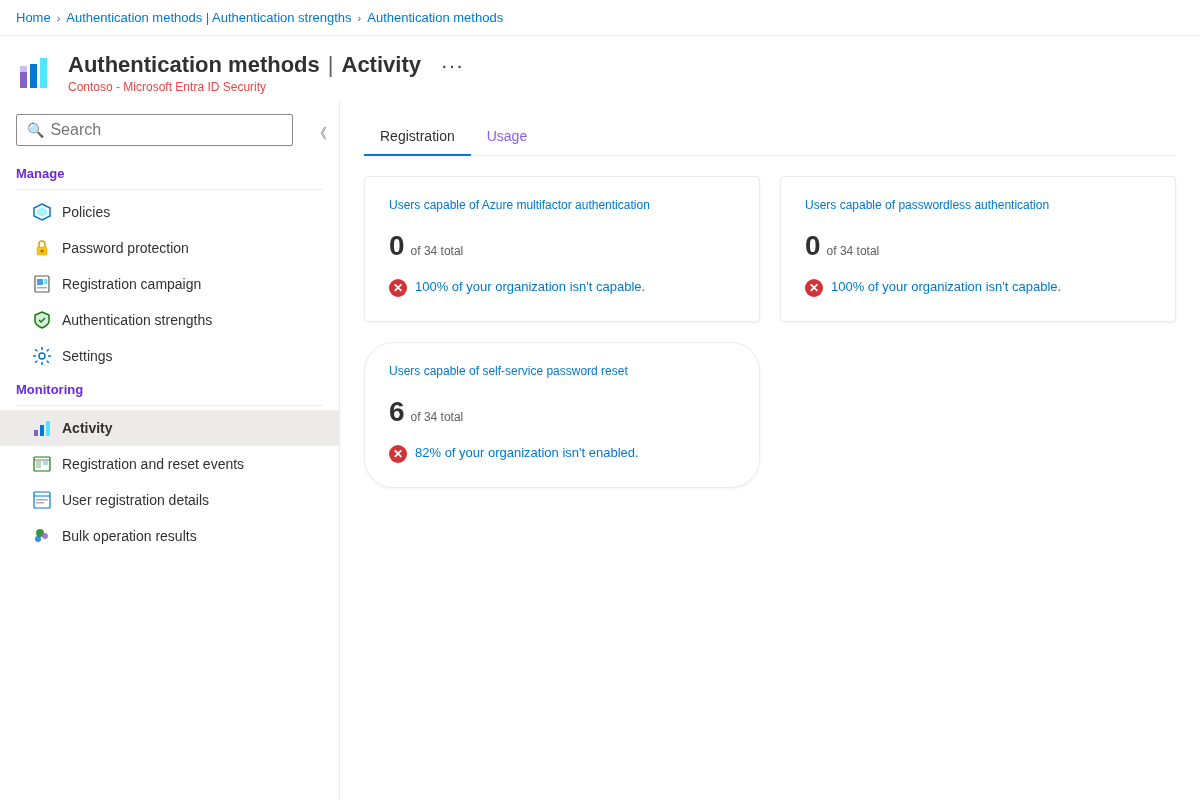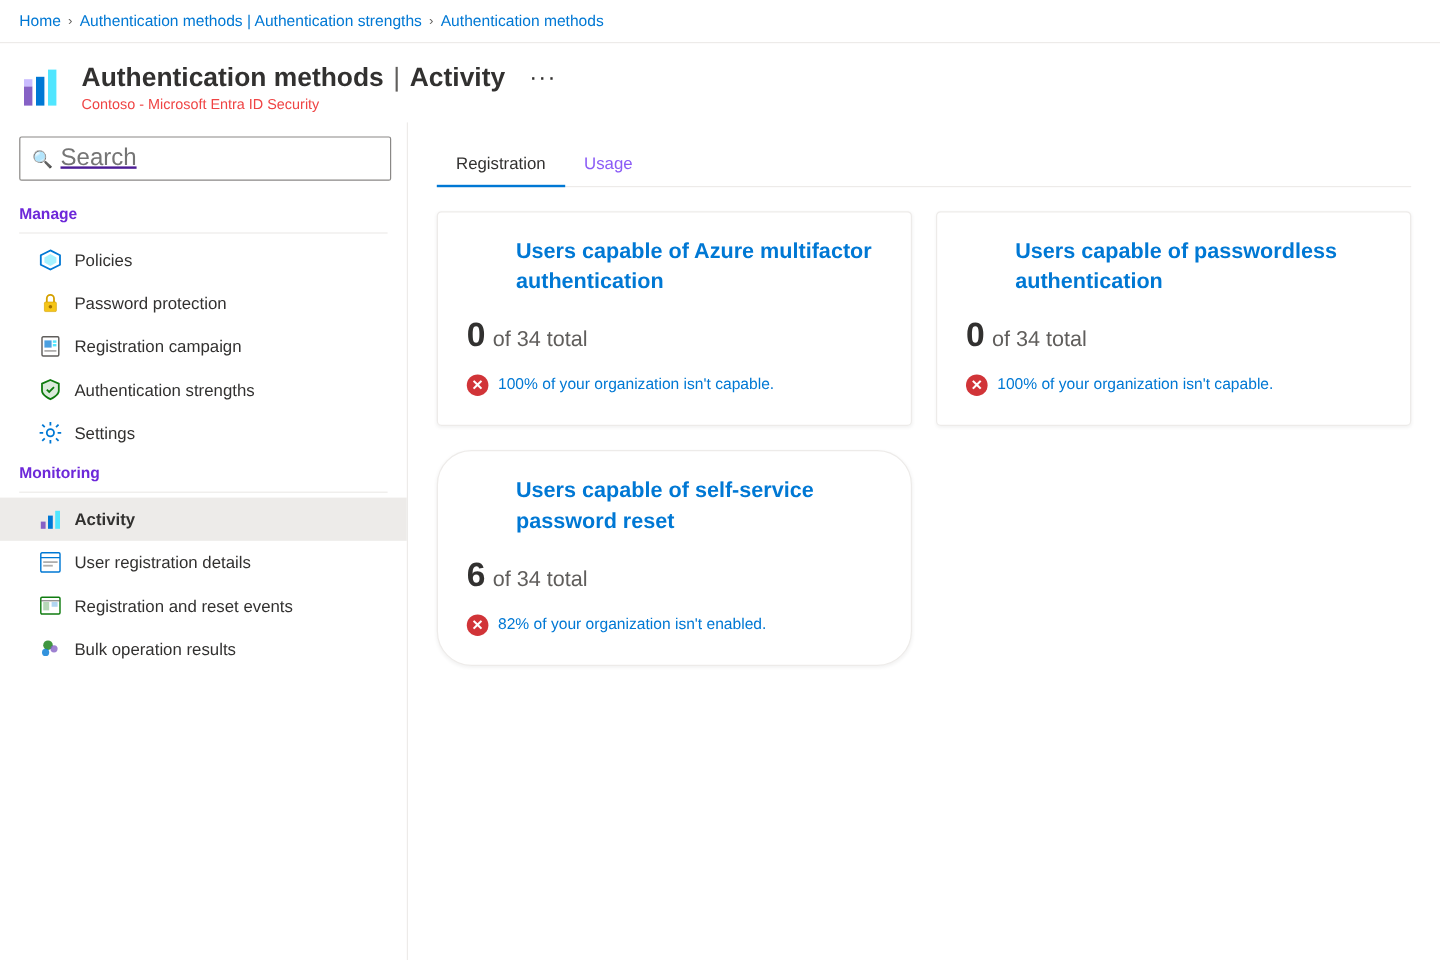"Search" .search-box input { color: #4c1d95 -> #0f766e; font-size: 20px -> 16px; text-decoration: underline -> none }
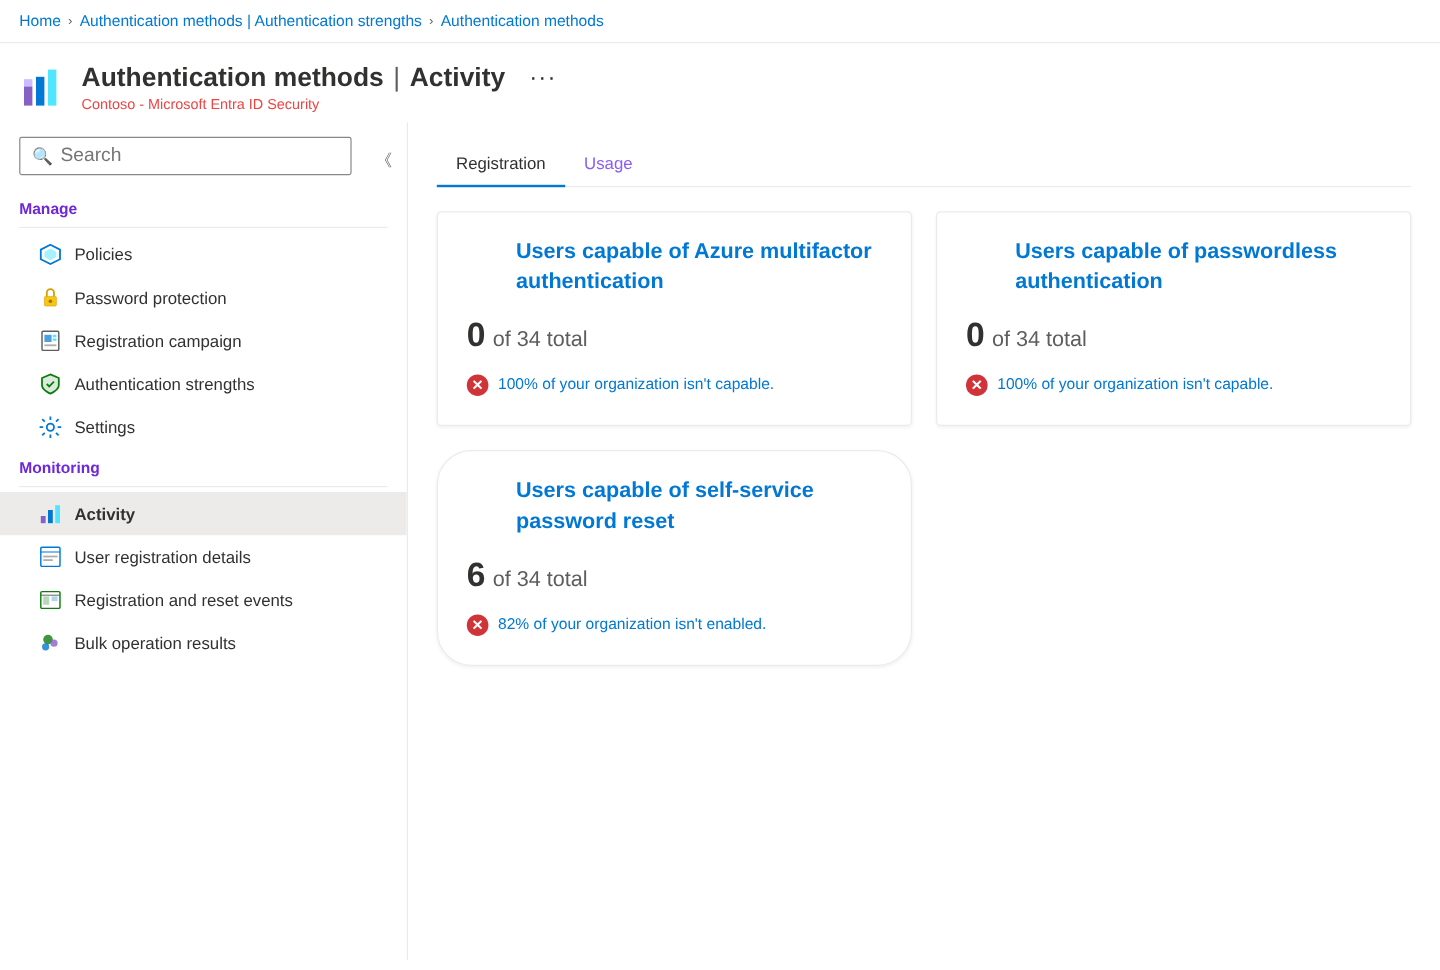"Users capable of Azure multifactor" .card-title { font-size: 18px -> 12px; font-weight: 700 -> 400; margin-left: 41px -> none }
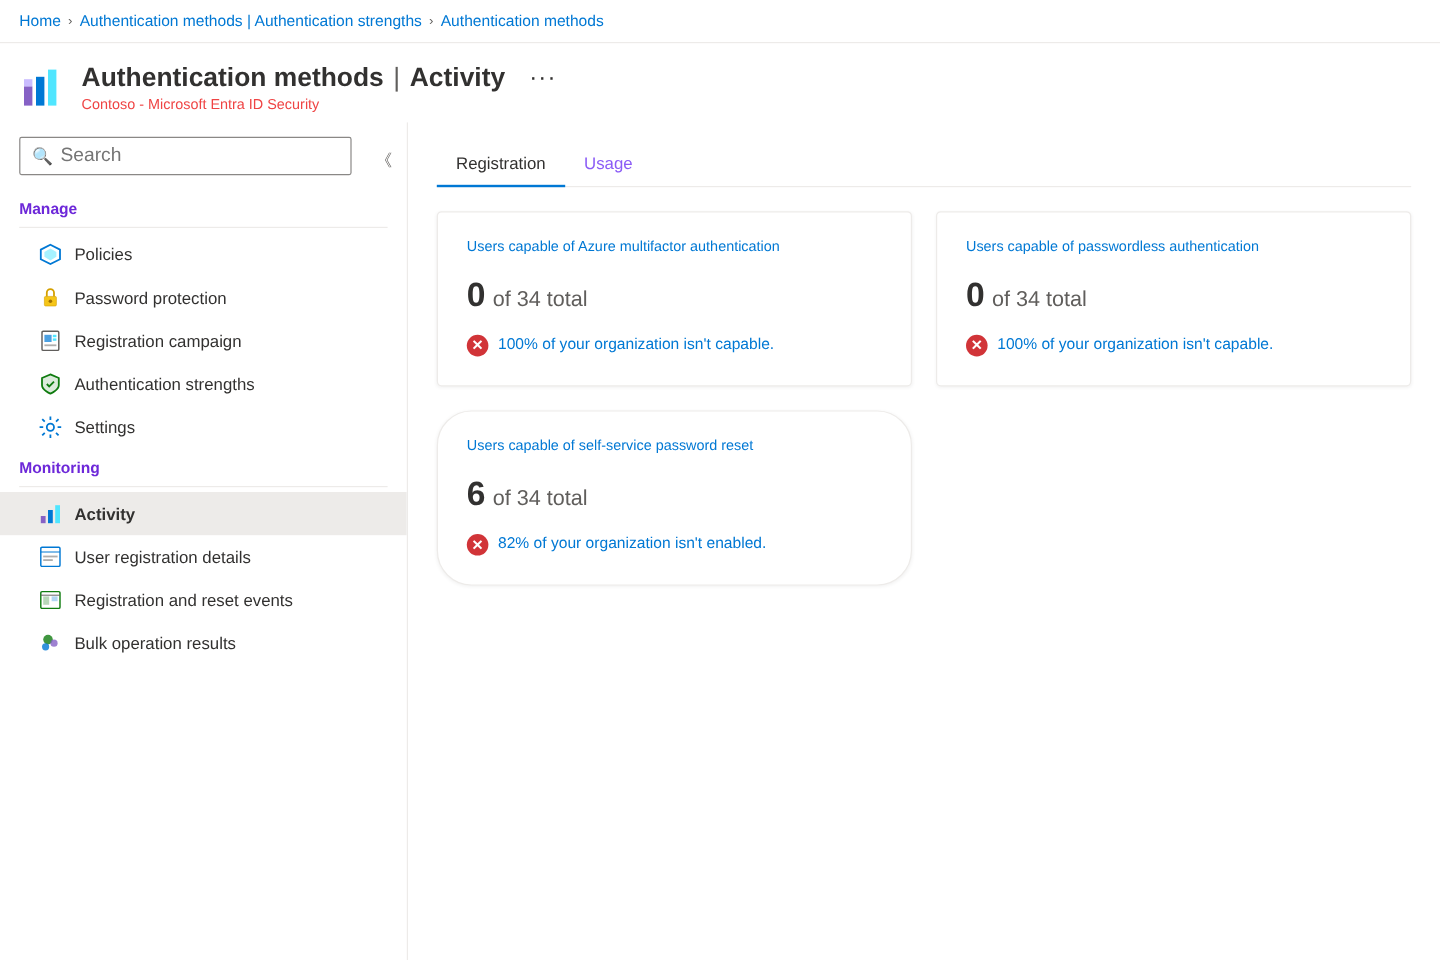"of 34 total" .card-stat-label { font-size: 18px -> 12px }
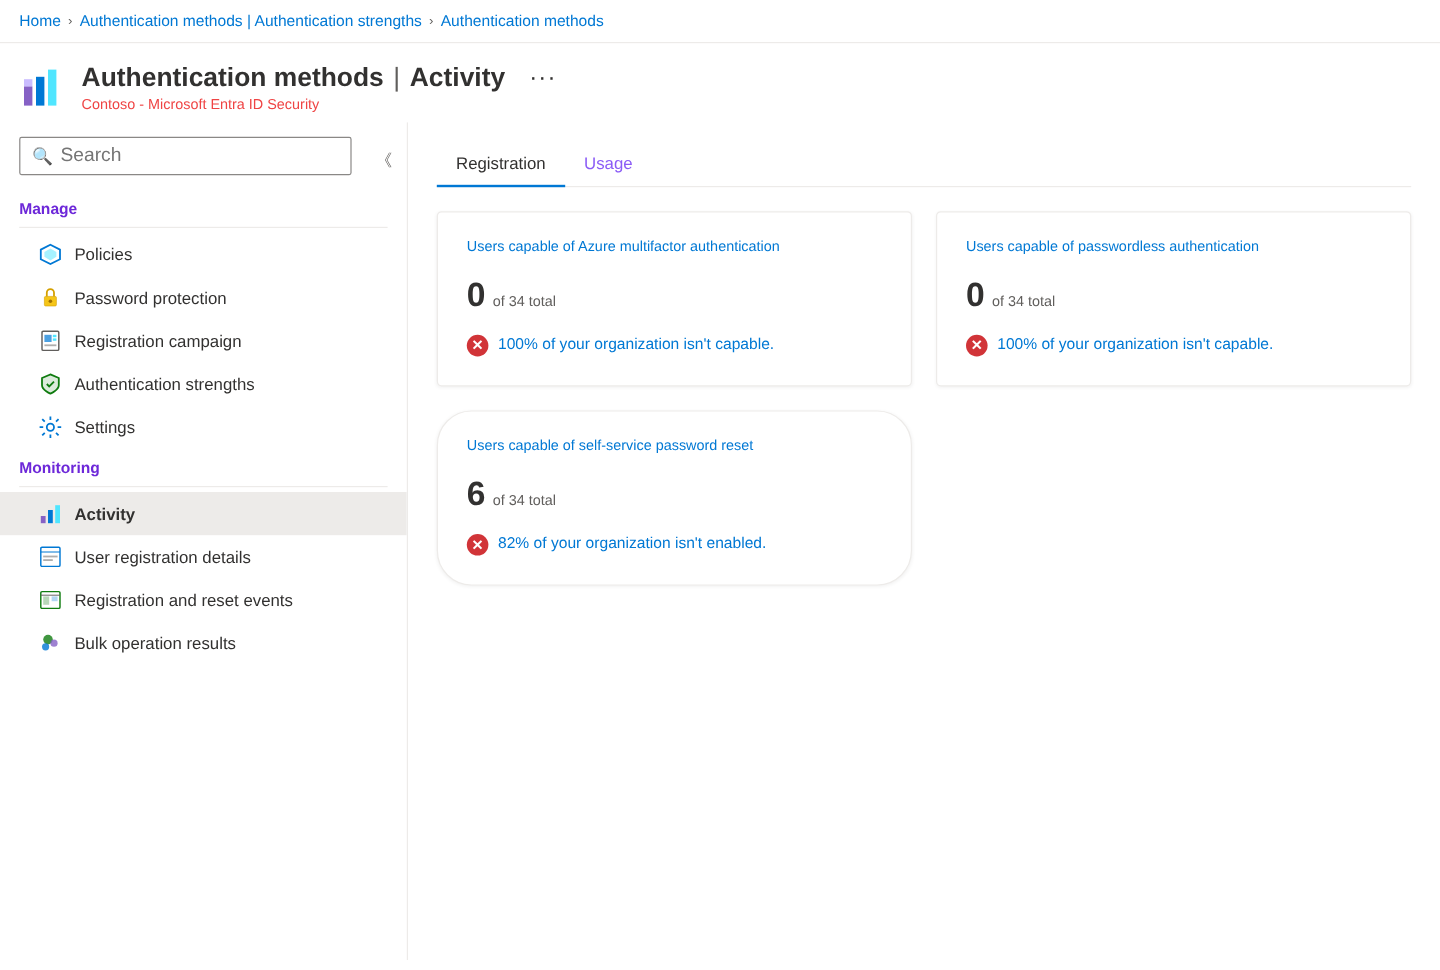"User registration details" a.sidebar-item { order: before "Registration and reset events" -> after "Registration and reset events" }
